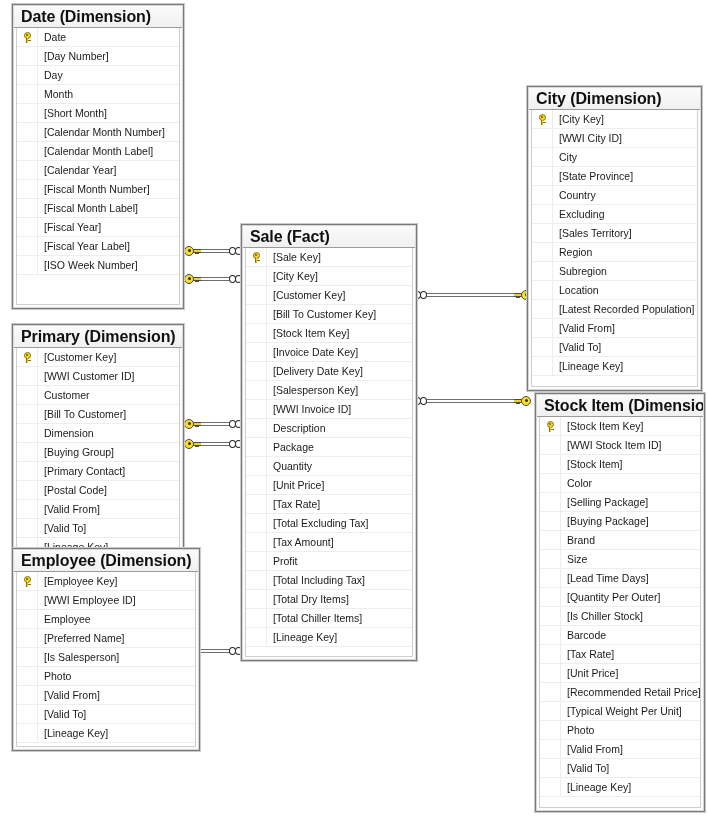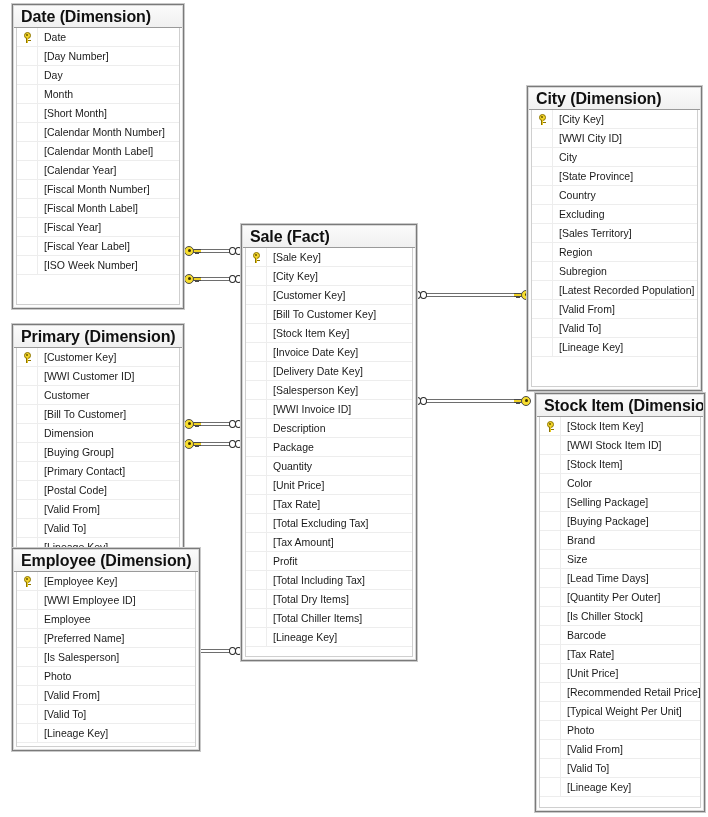"Location" div.row { html: none -> <div> <div></div> <div>Location</div> </div> }
